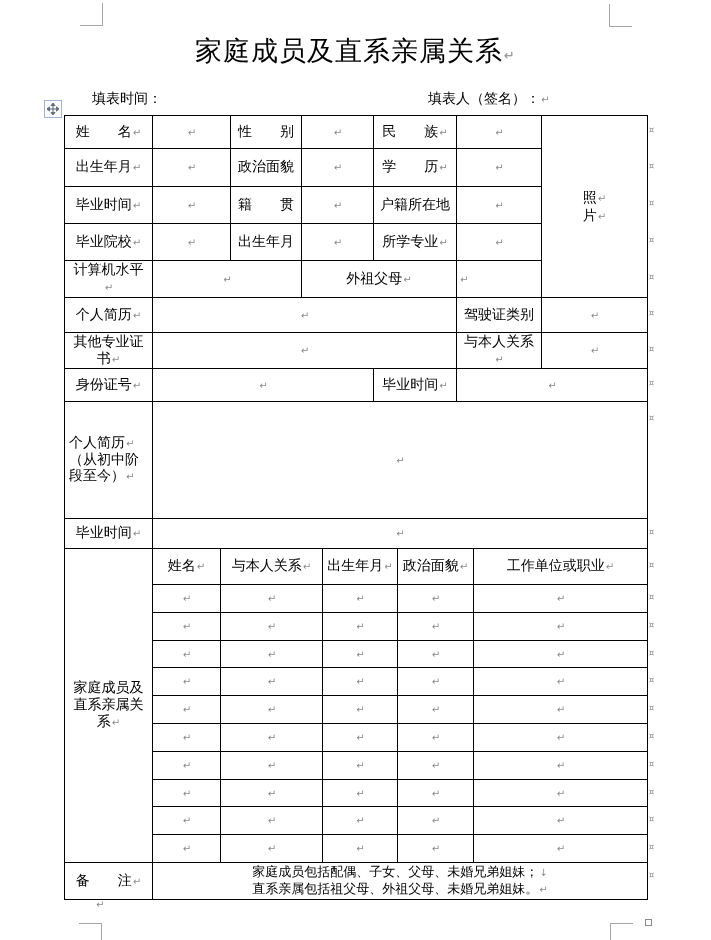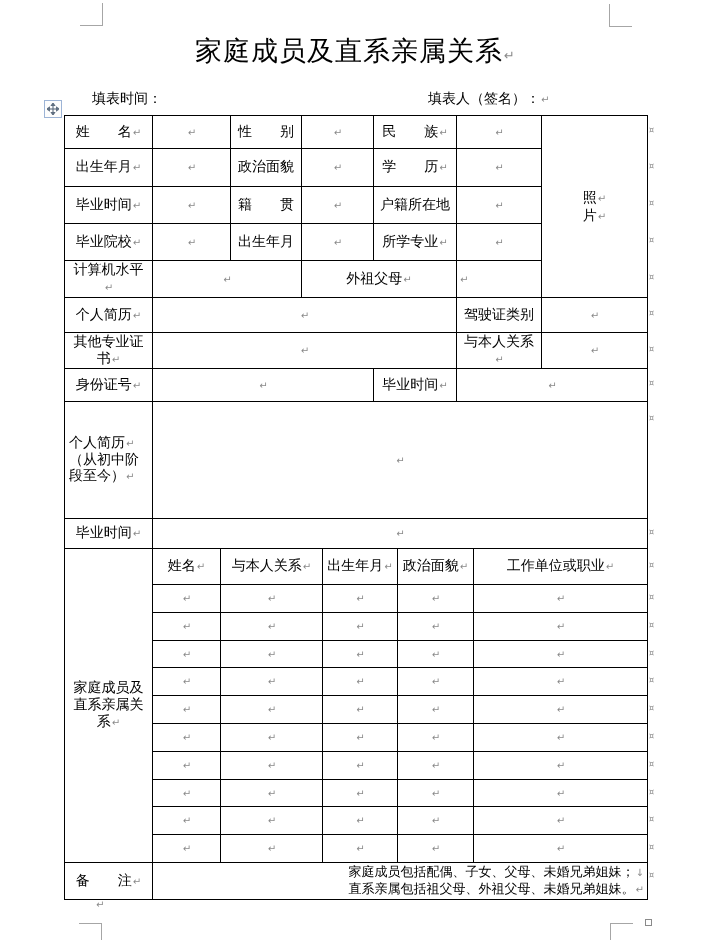"家庭成员包括配偶、子女、父母、未婚兄弟姐妹；↓" .remarks-cell { text-align: right -> center }
